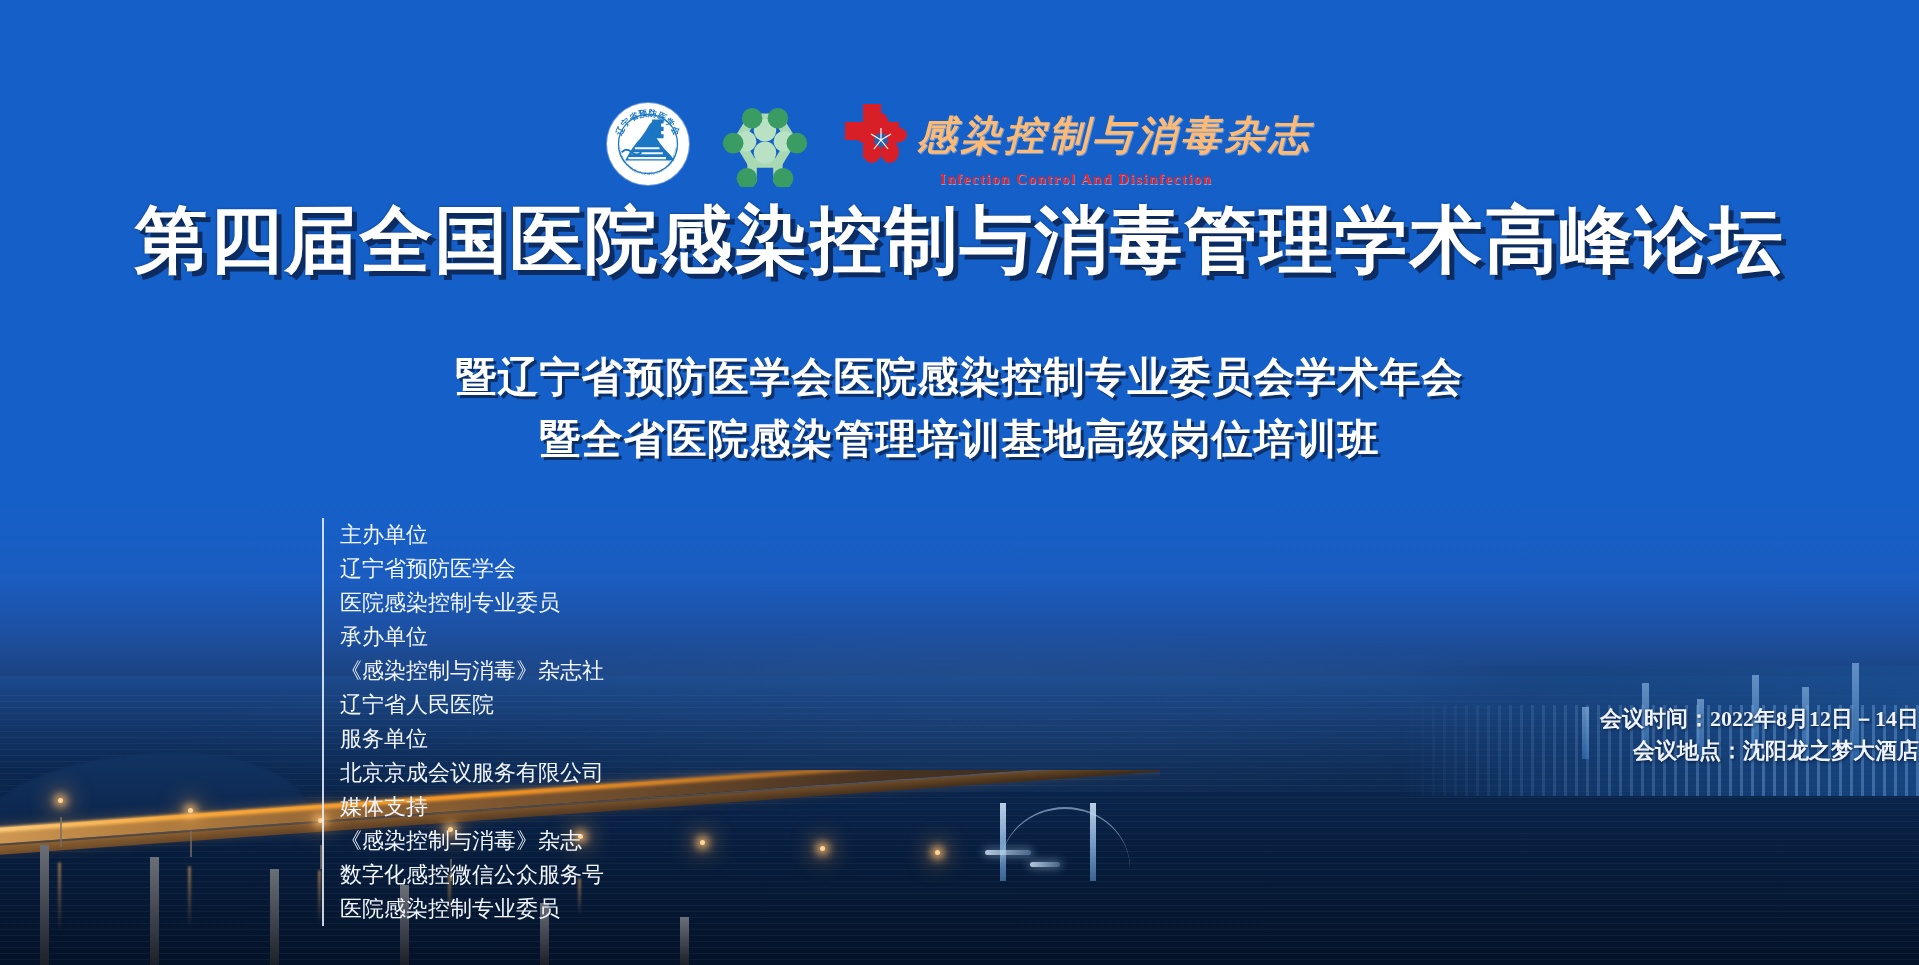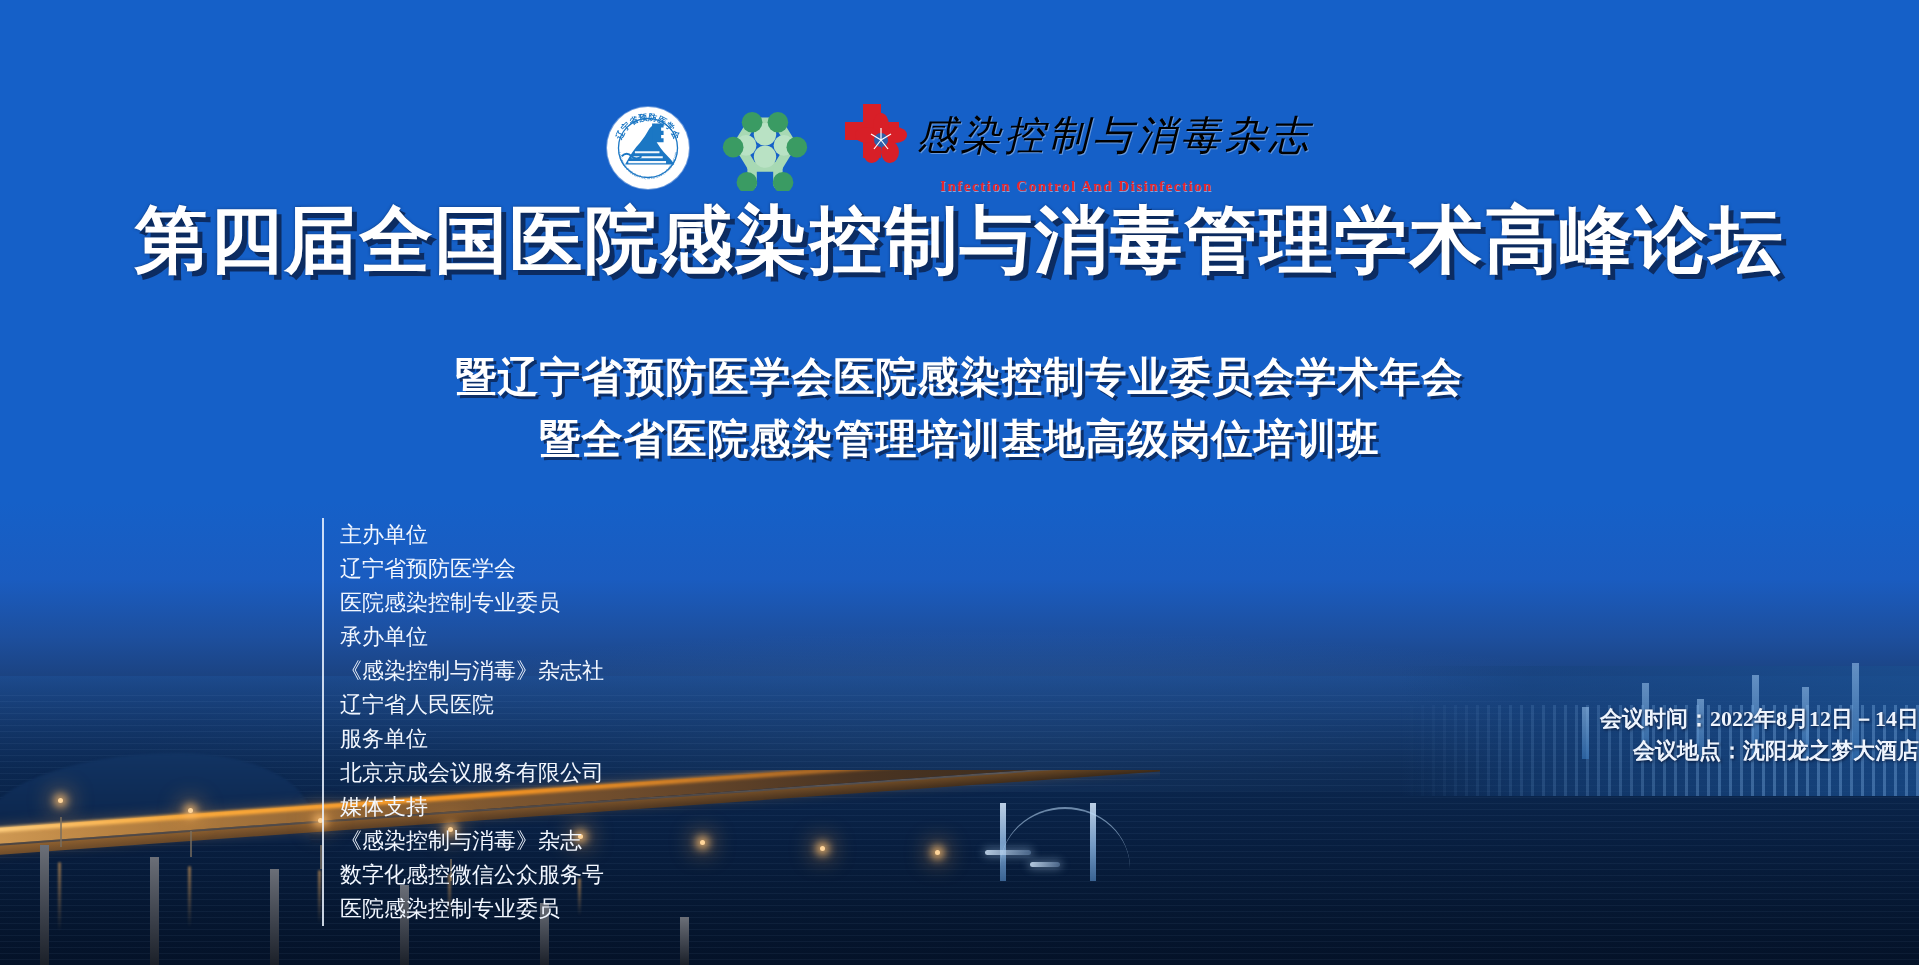"感染控制与消毒杂志" .journal-cn { color: #000000 -> #fdba74; font-weight: 400 -> 700 }
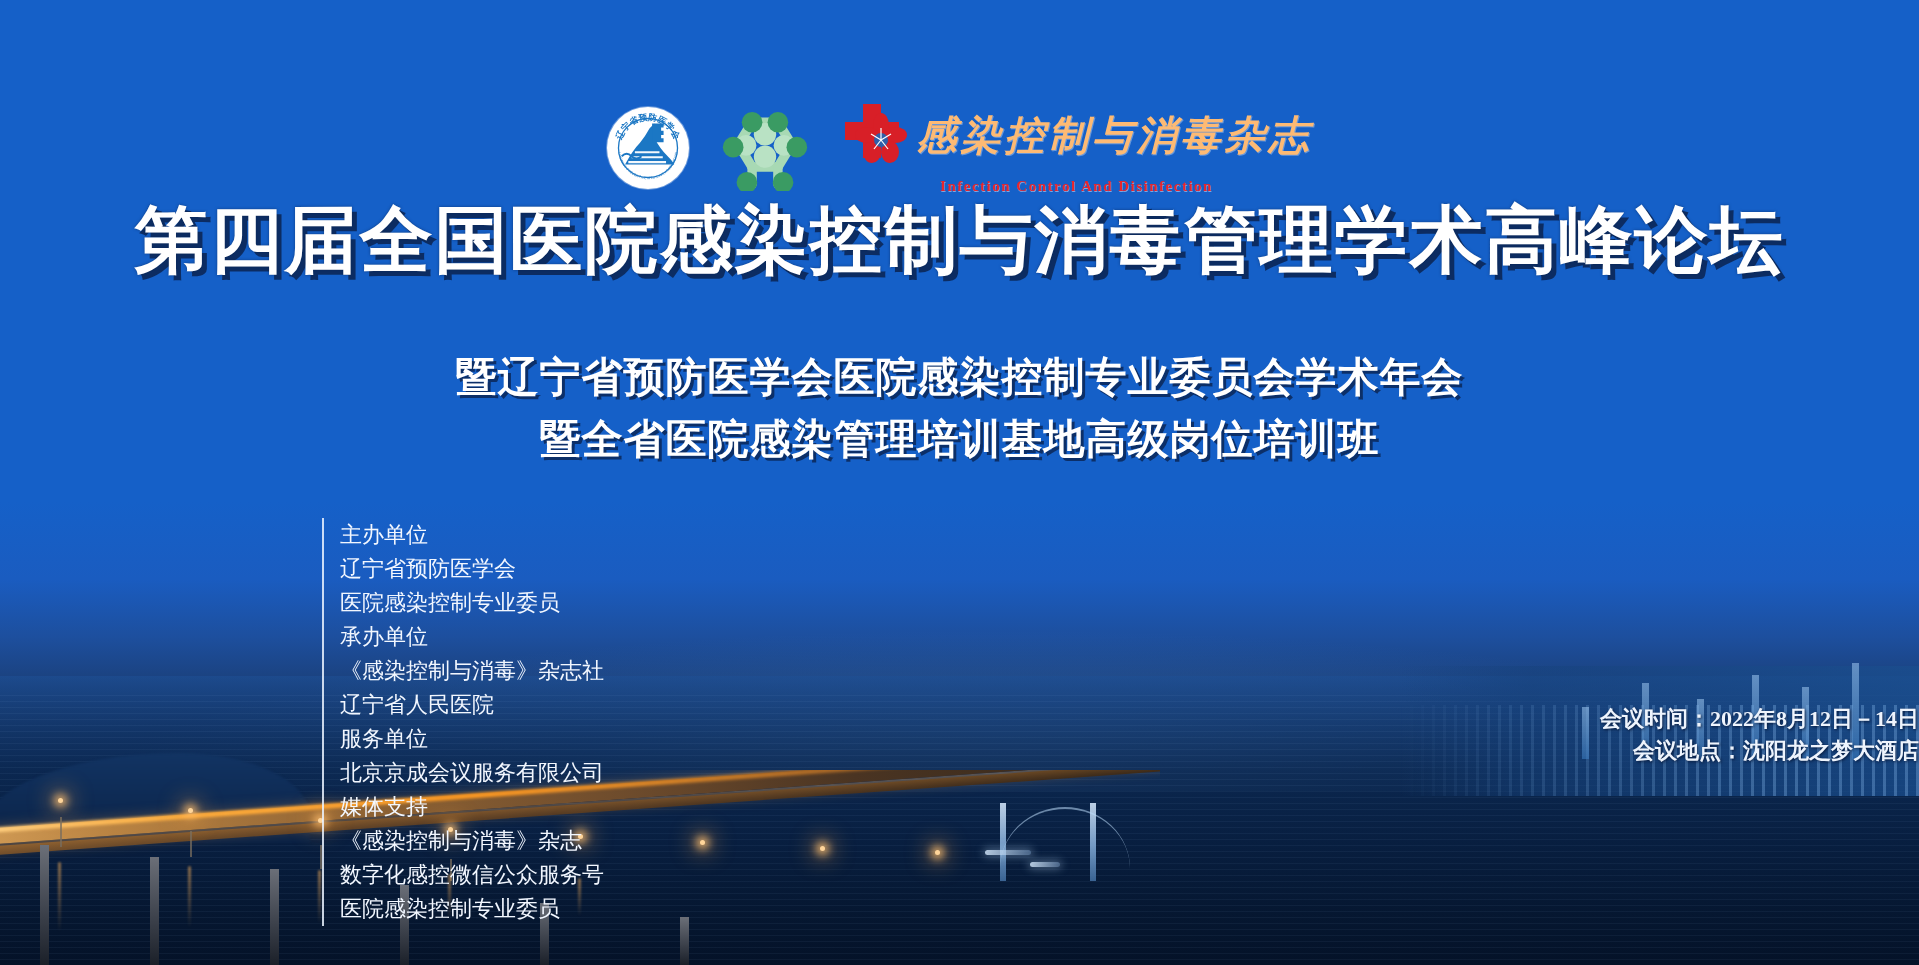"Infection Control And Disinfection" .journal-en { margin-top: 8px -> 1px }
